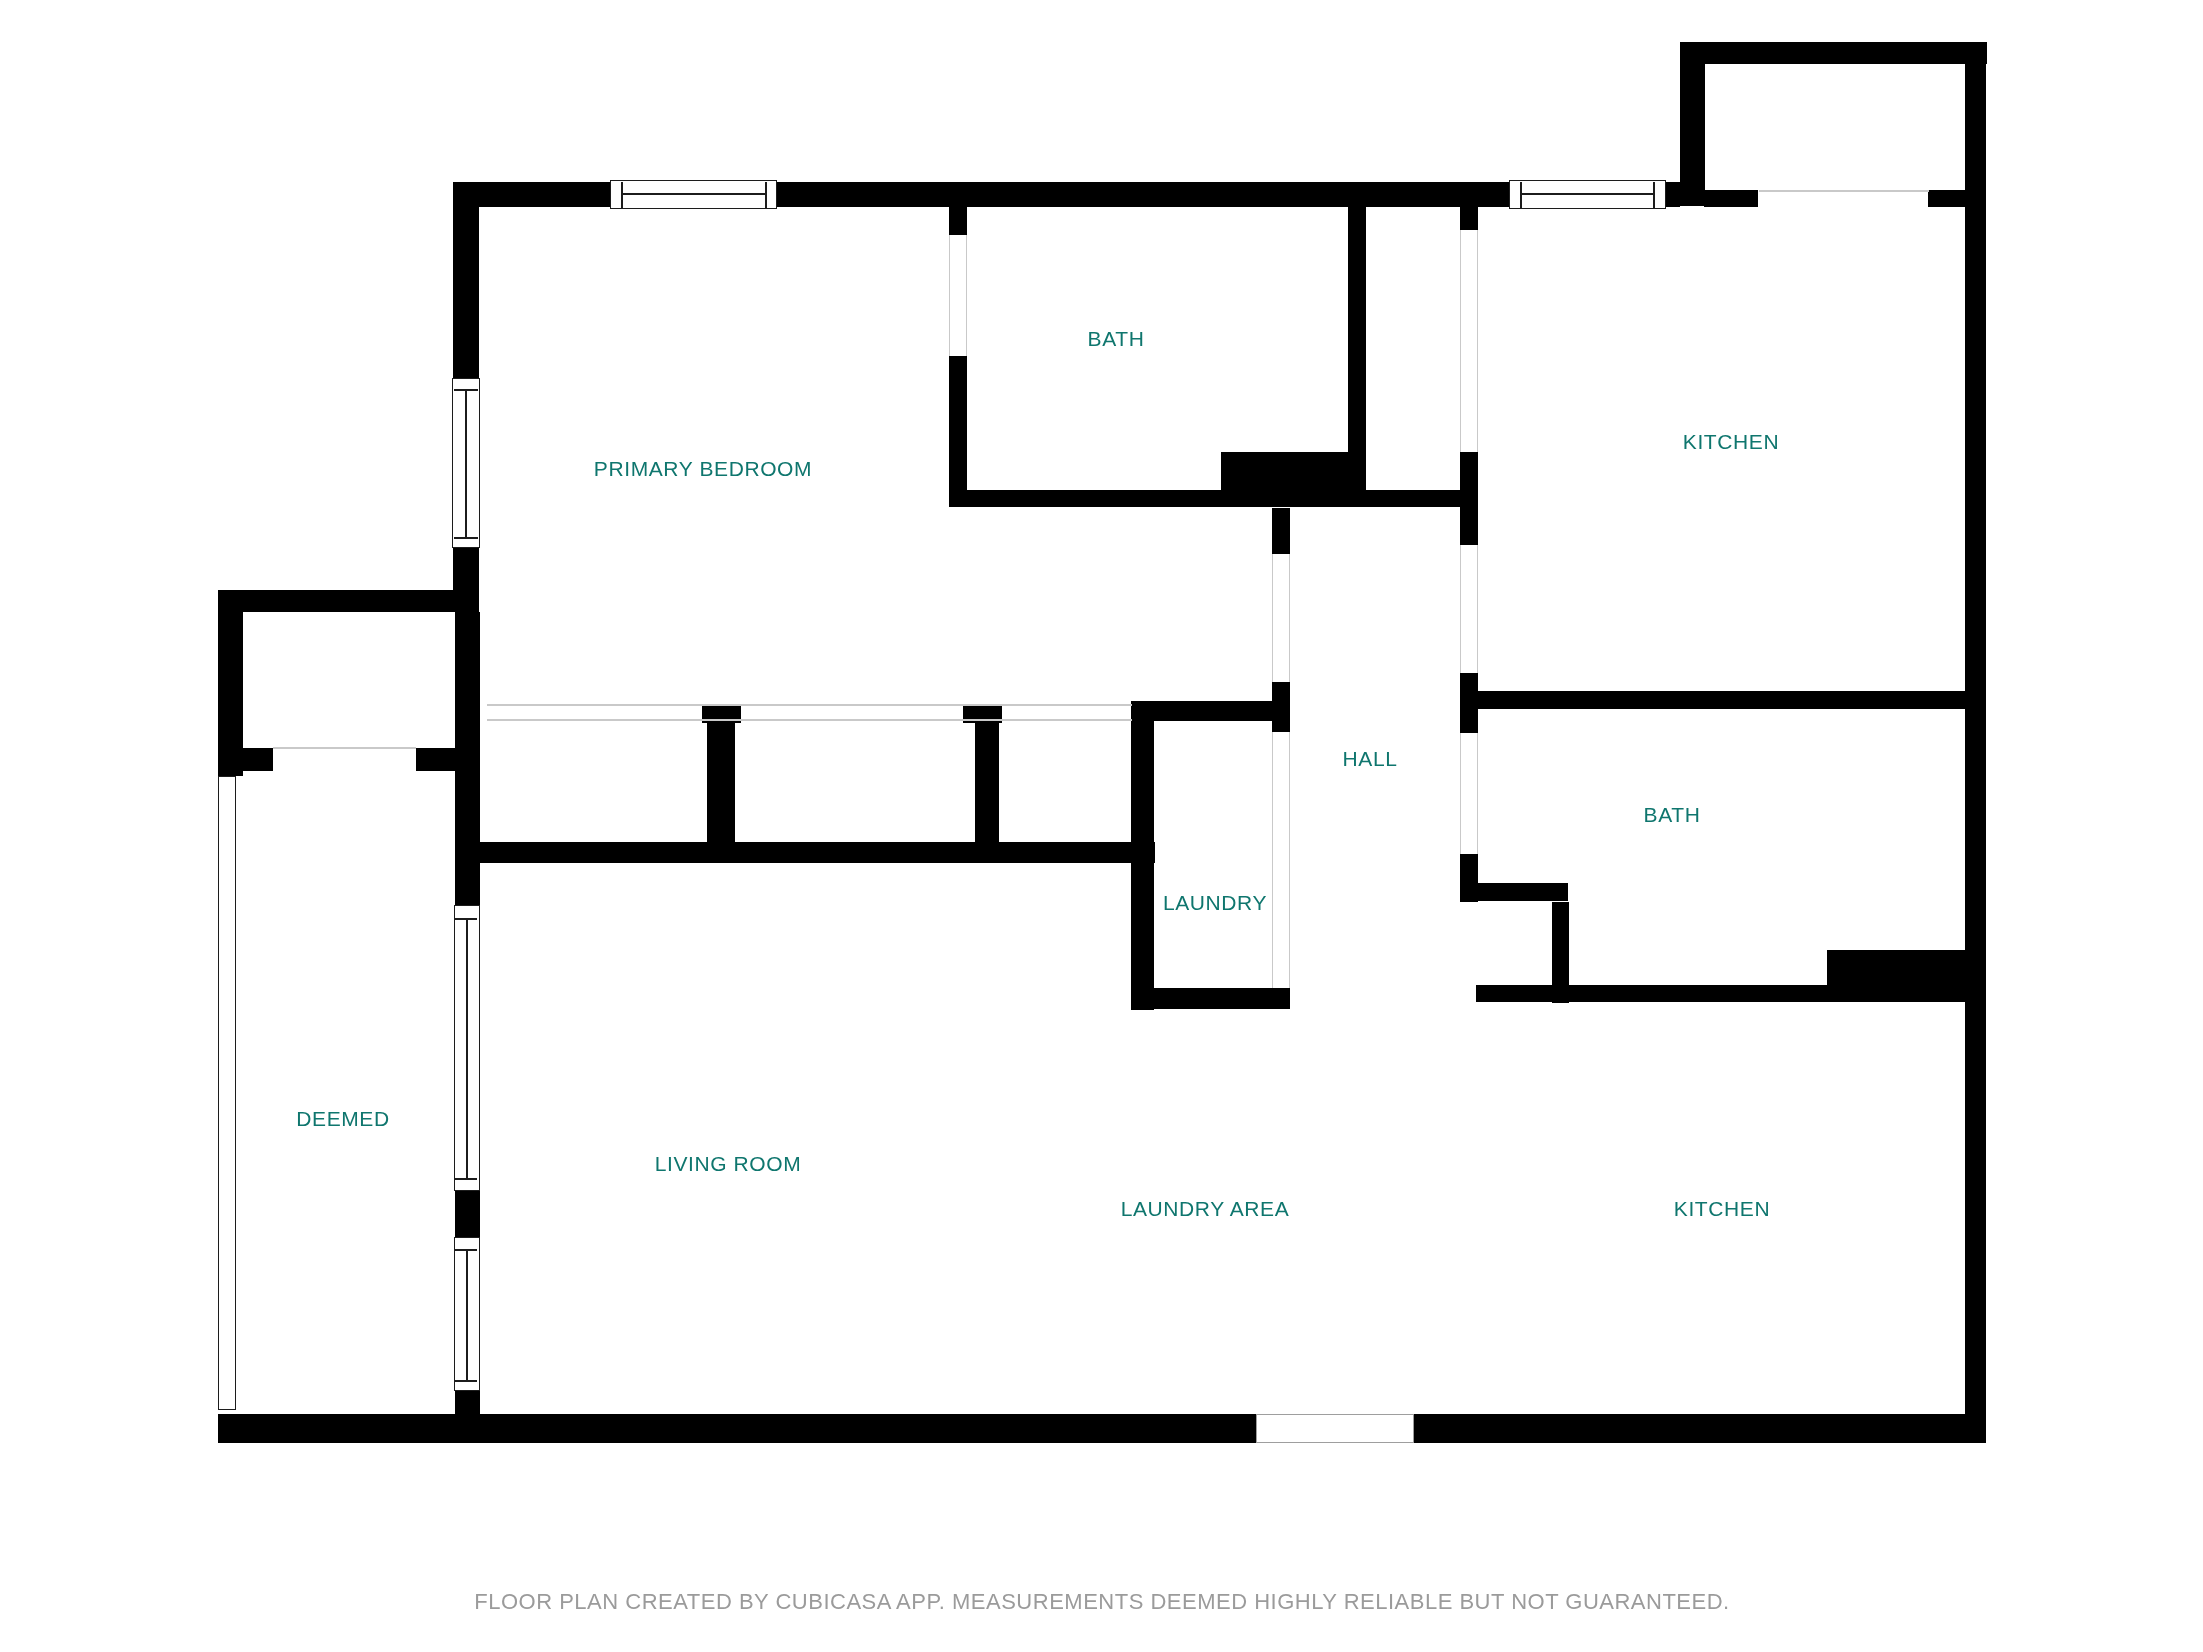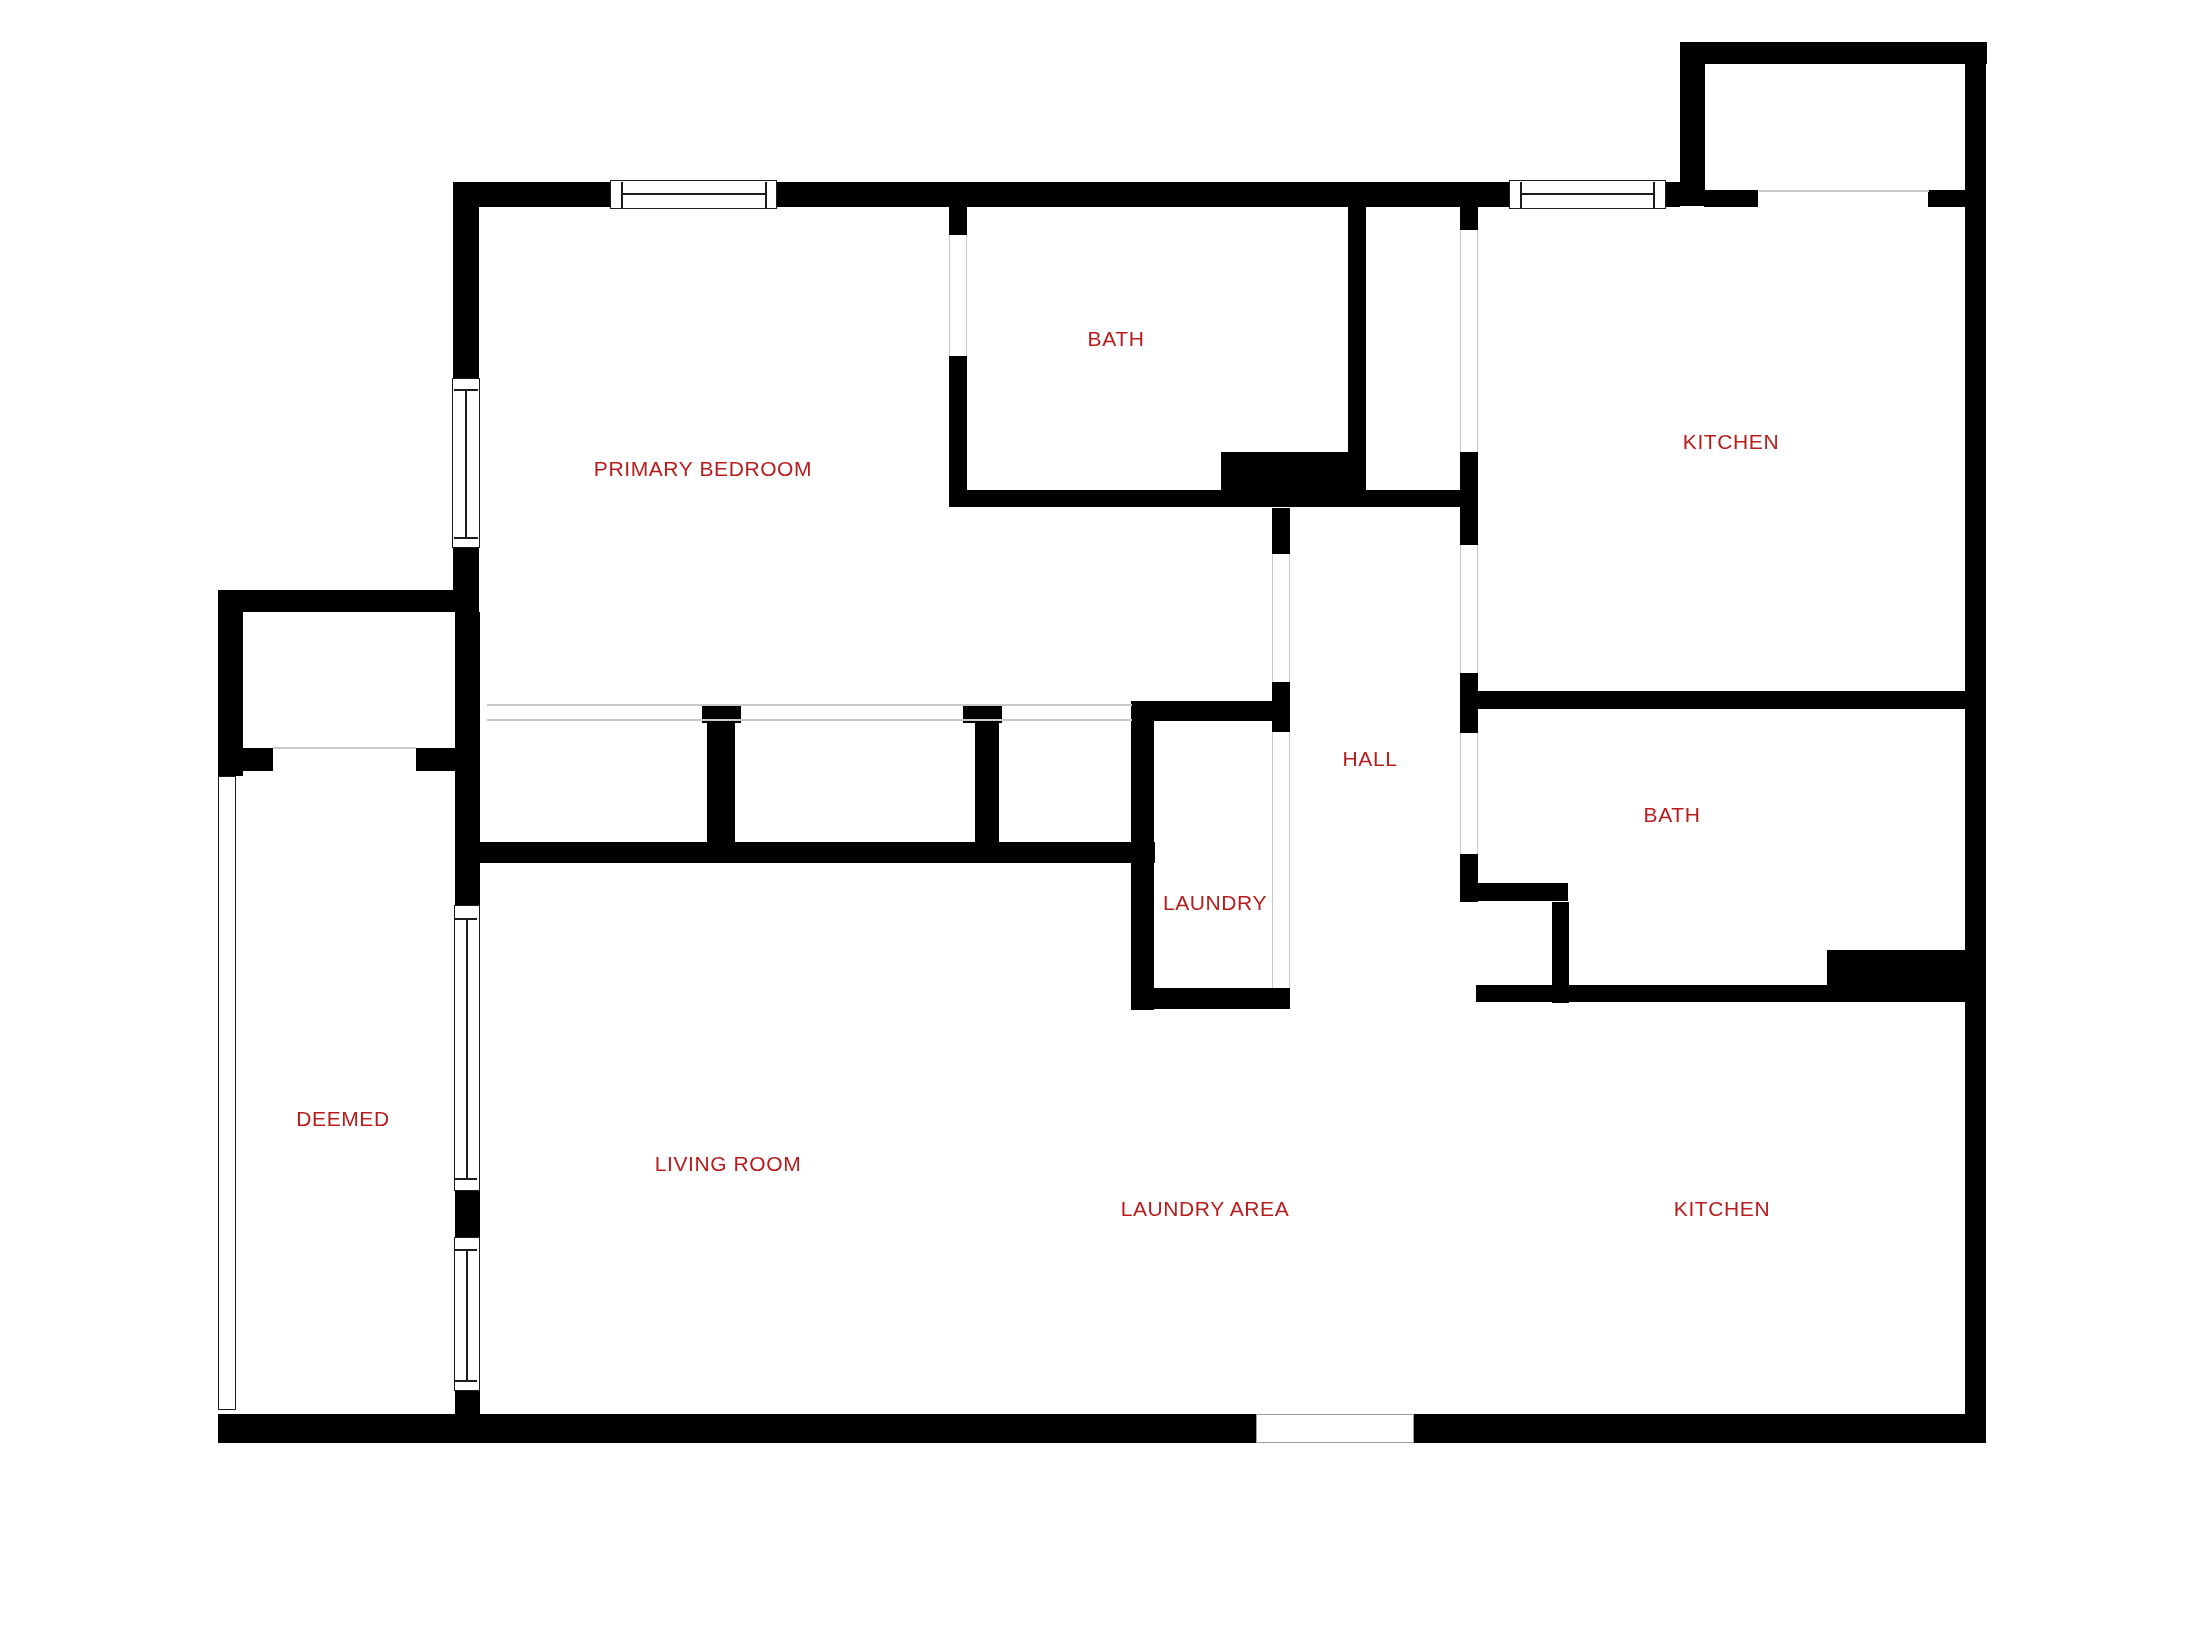"BATH" .room-label { color: #b91c1c -> #0f766e }
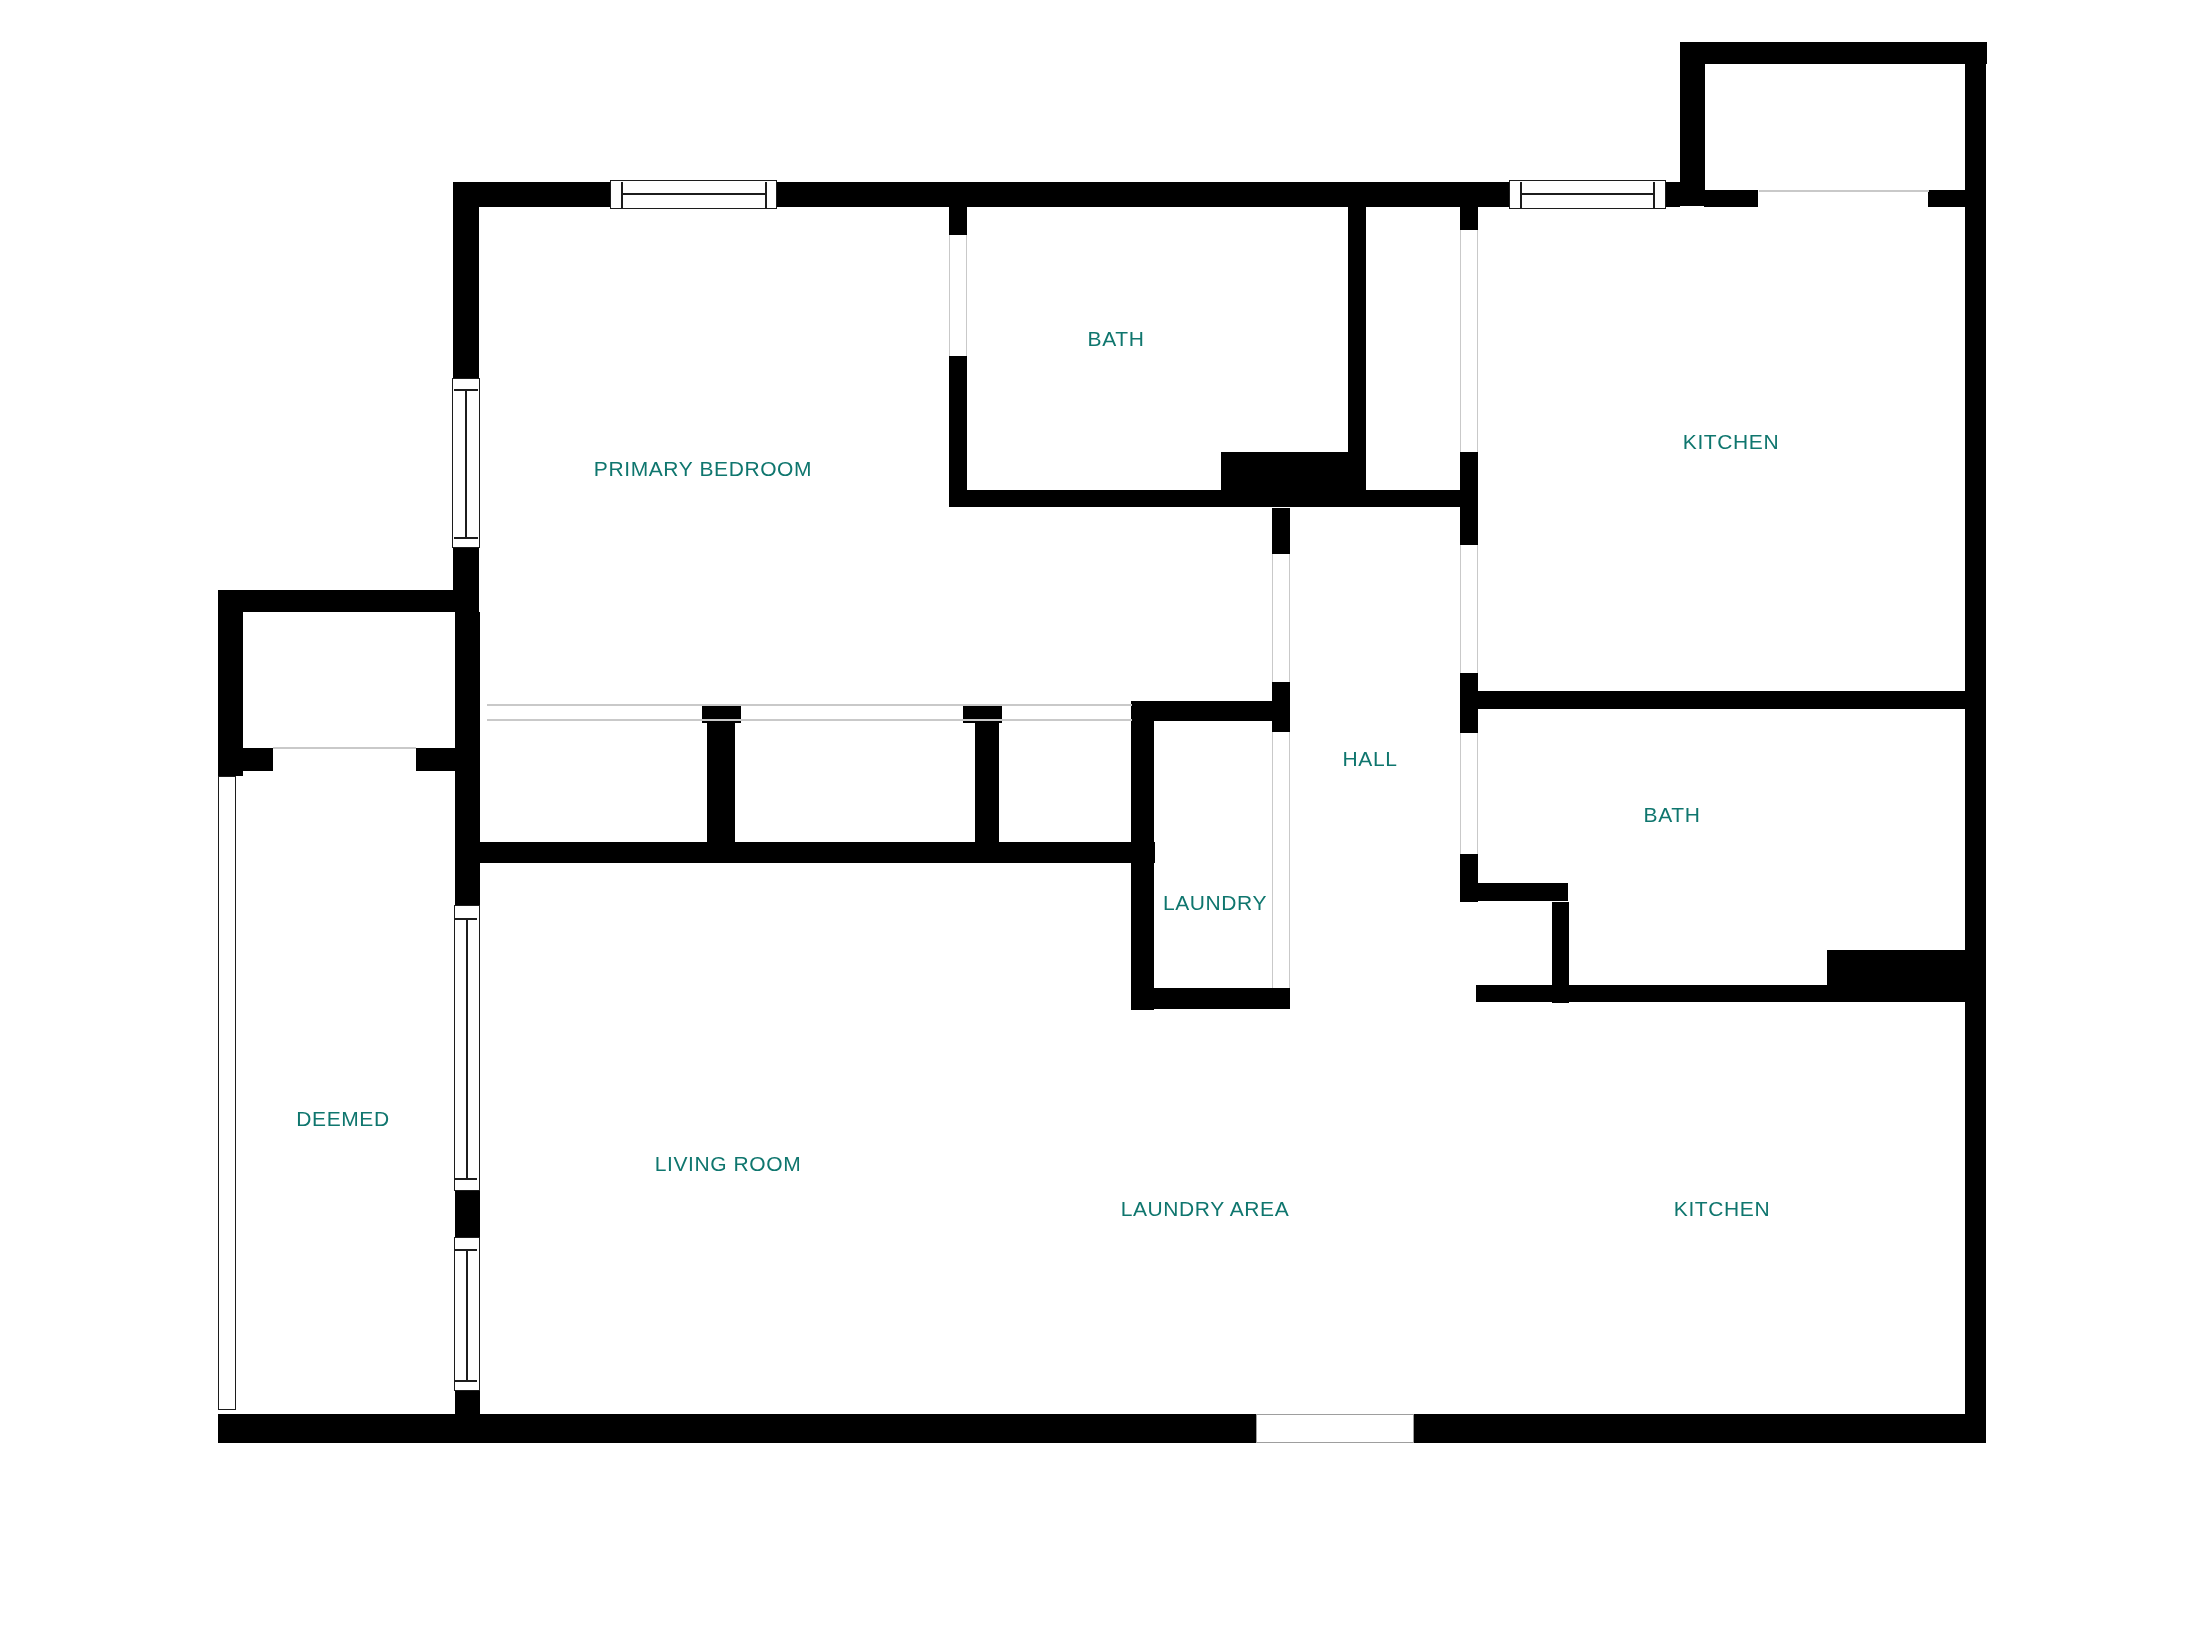"FLOOR PLAN CREATED BY CUBICASA" div.footer-text { html: none -> <div>FLOOR PLAN CREATED BY CUBICASA APP. MEASUREMENTS DEEMED HIGHLY RELIABLE BUT NOT GUARANTEED.</div> }
